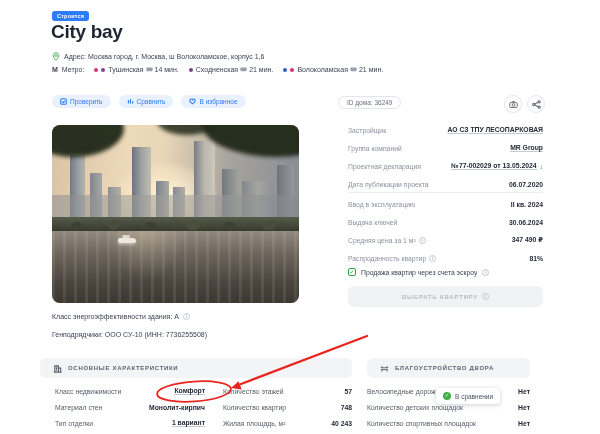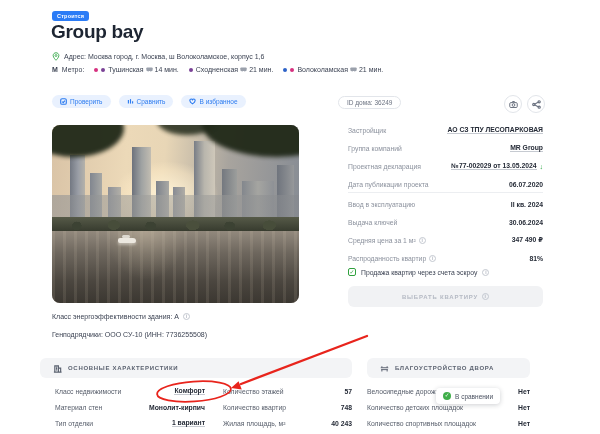"Group bay" h1.abs { text: Group -> City }
